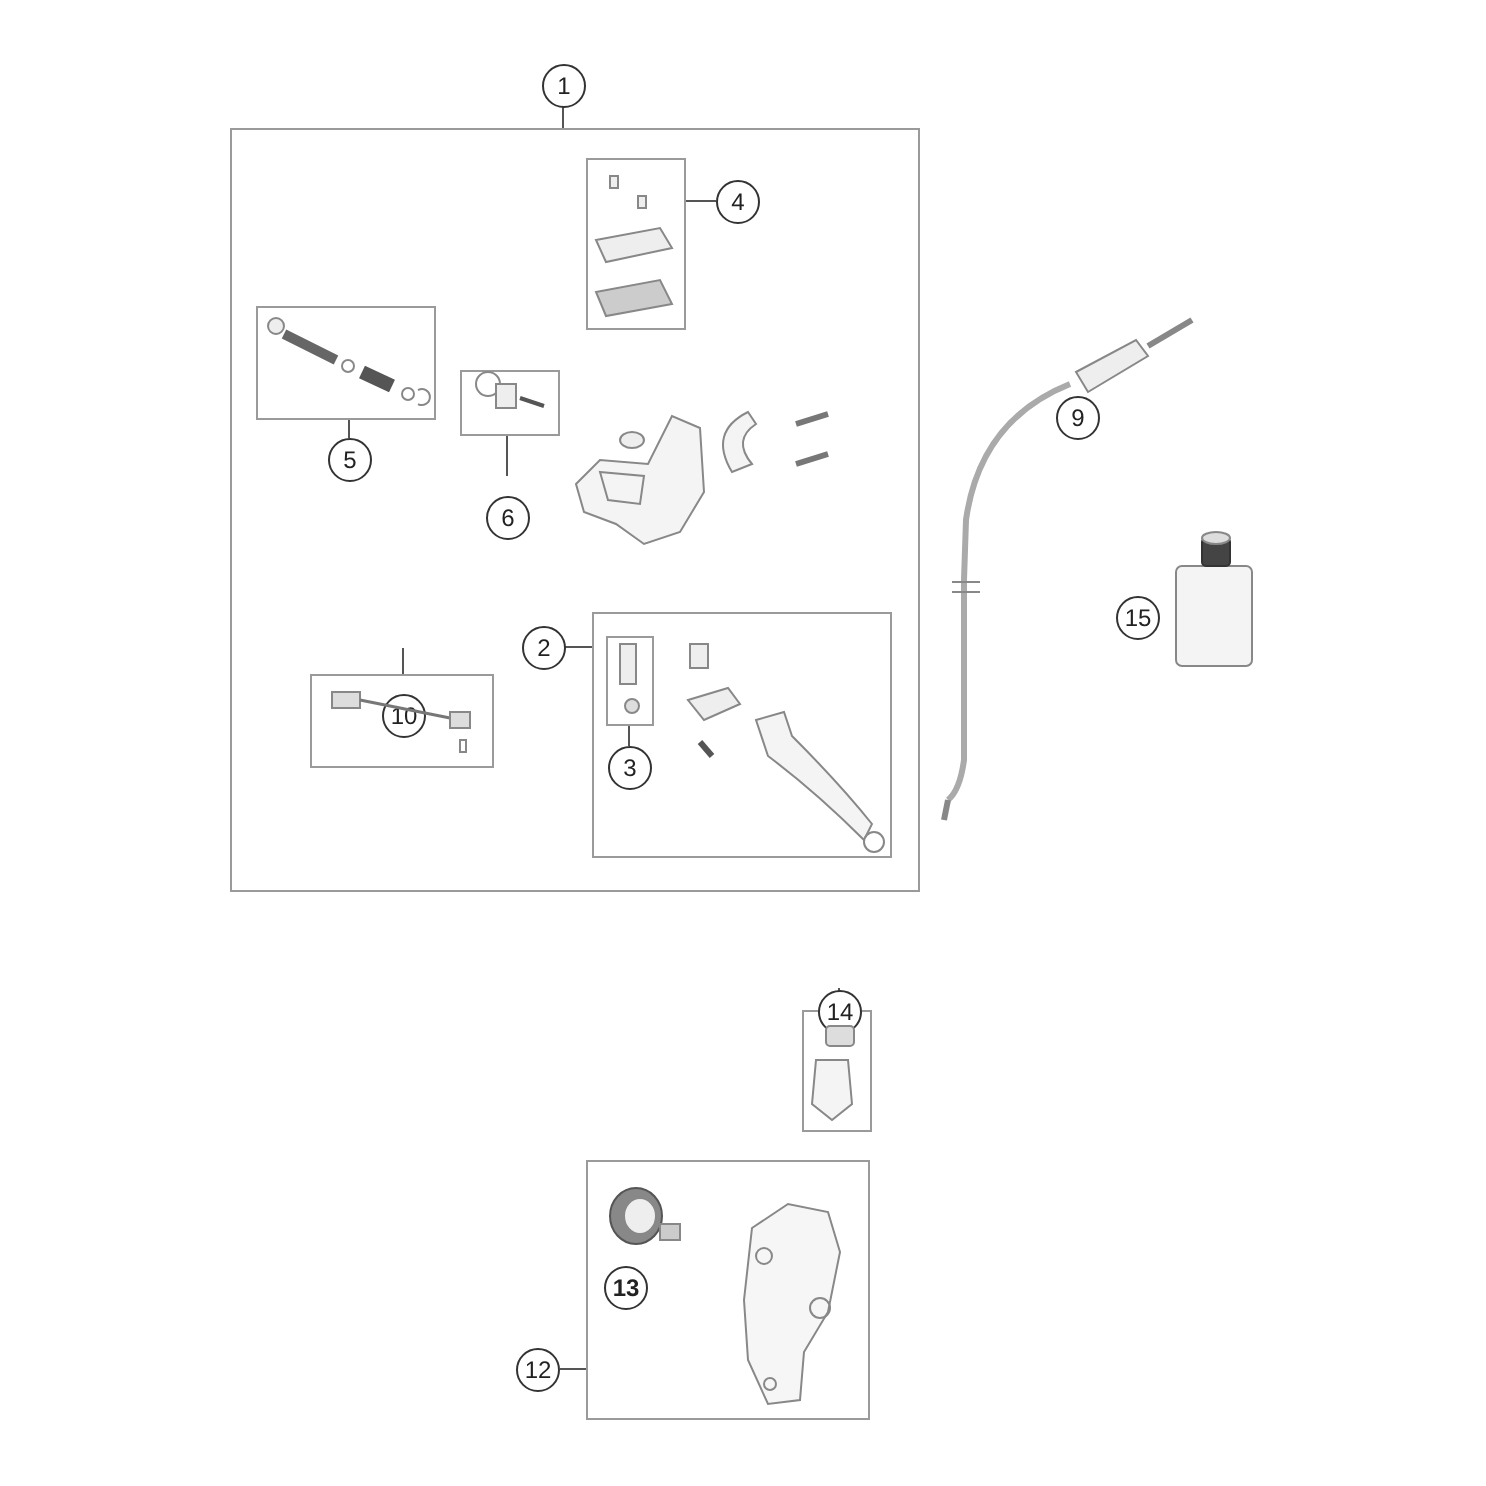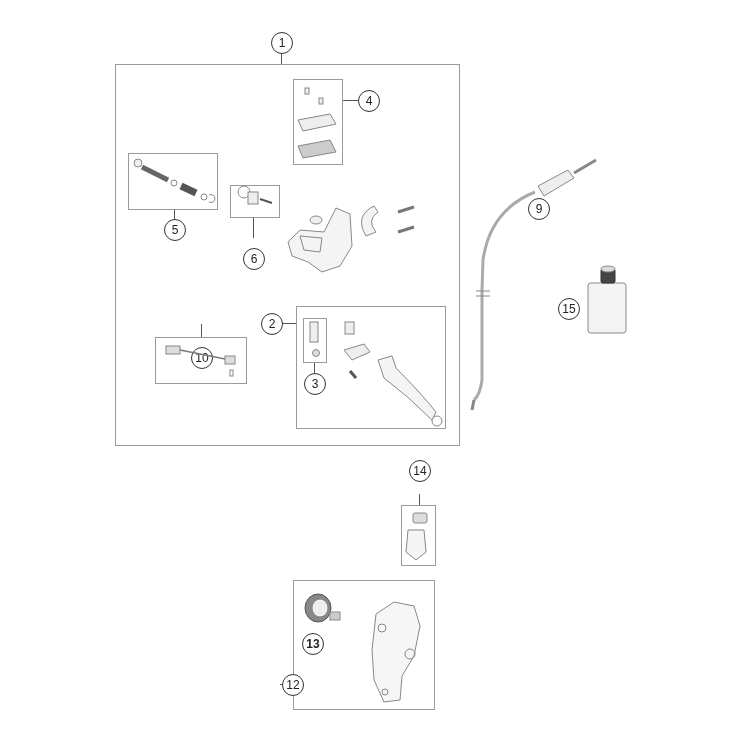"14" div.callout { top: 460px -> 495px }
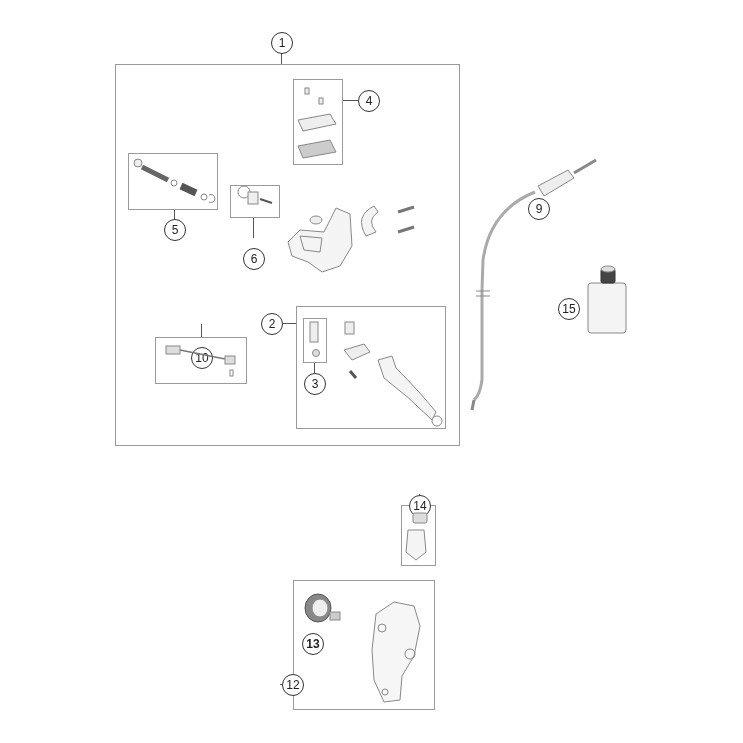"12" div.callout { margin-left: 24px -> none }
